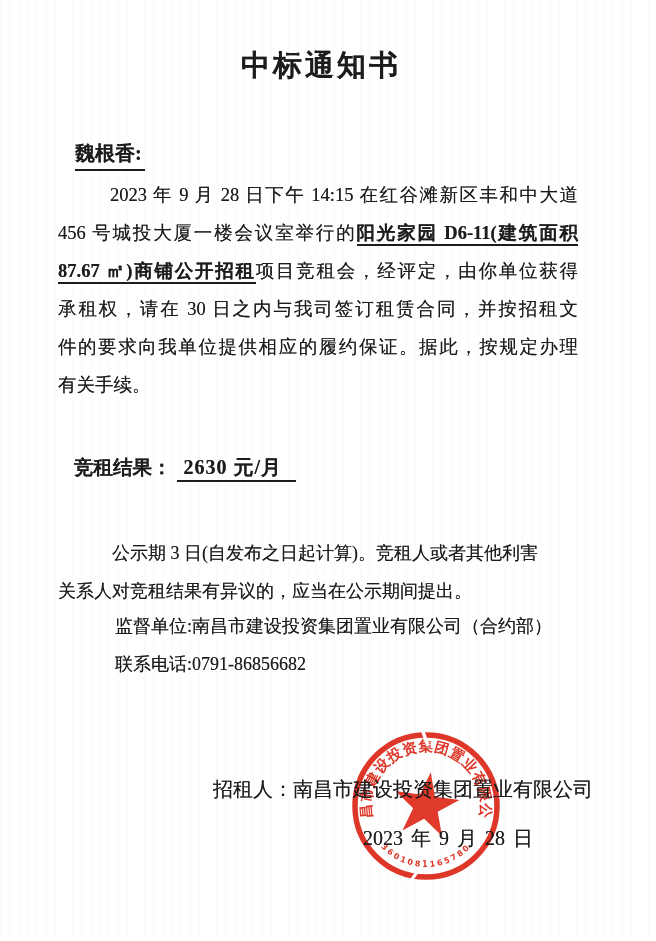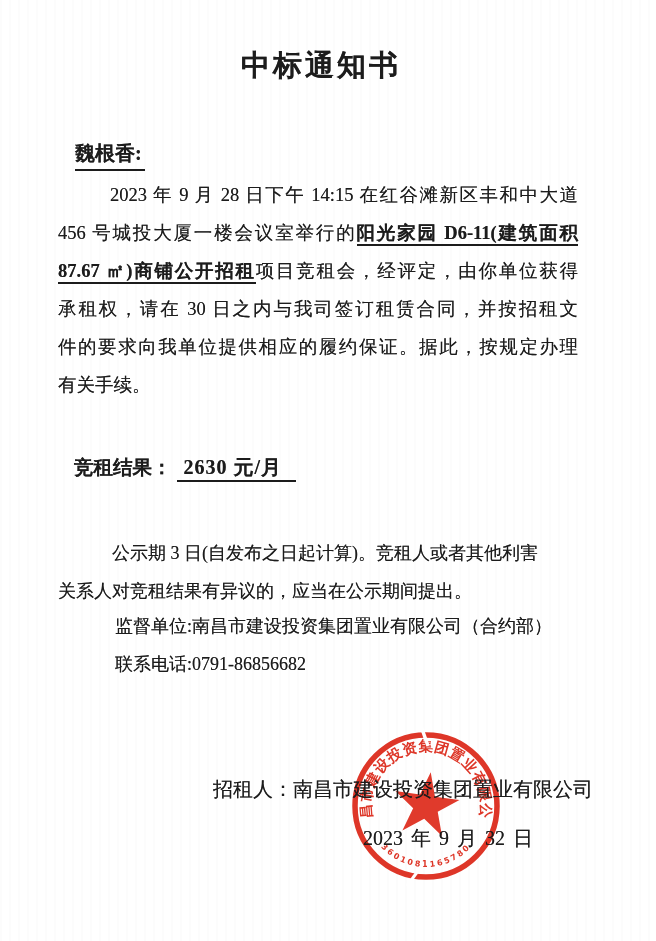"2023 年 9 月 32" div.date-line { text: 32 -> 28 }
